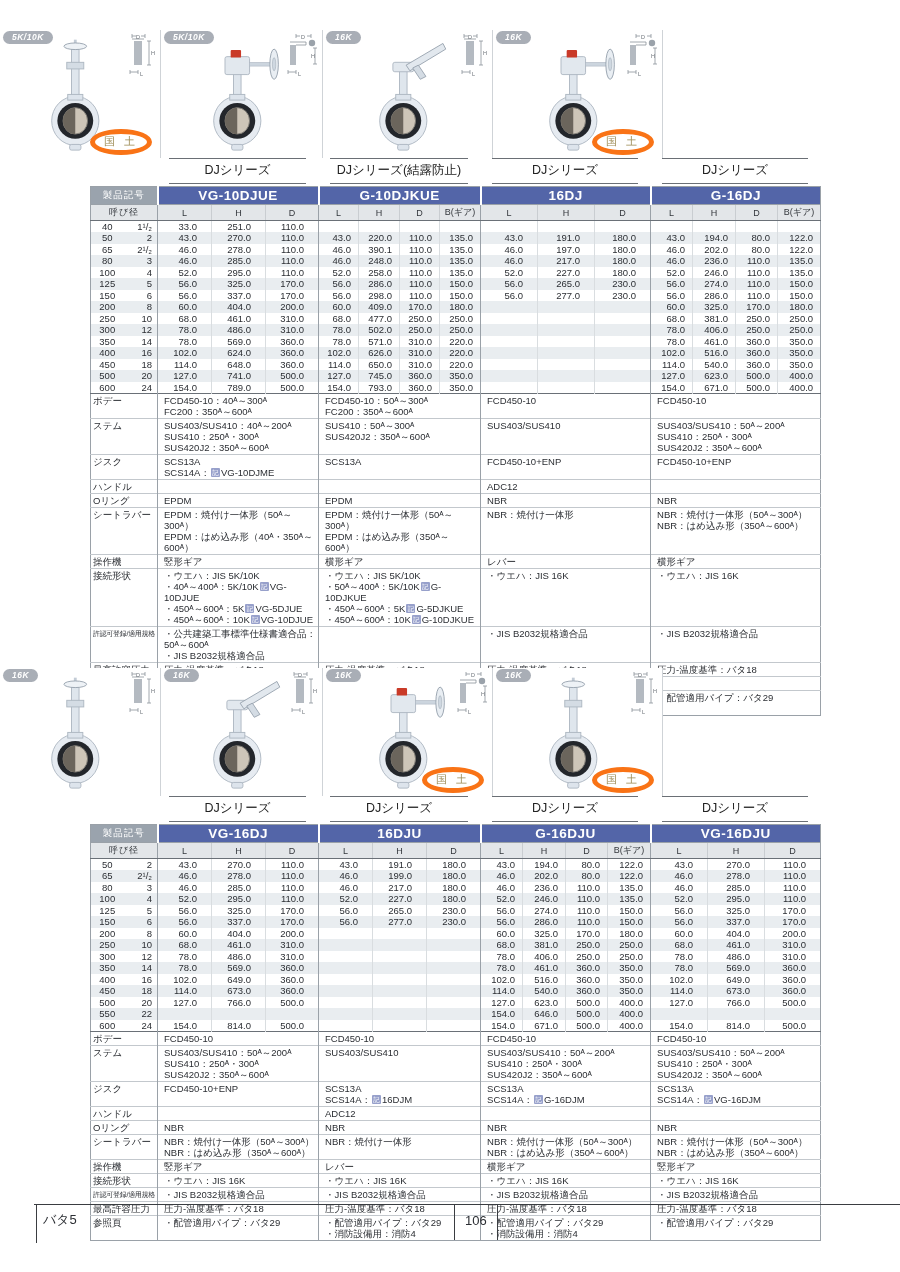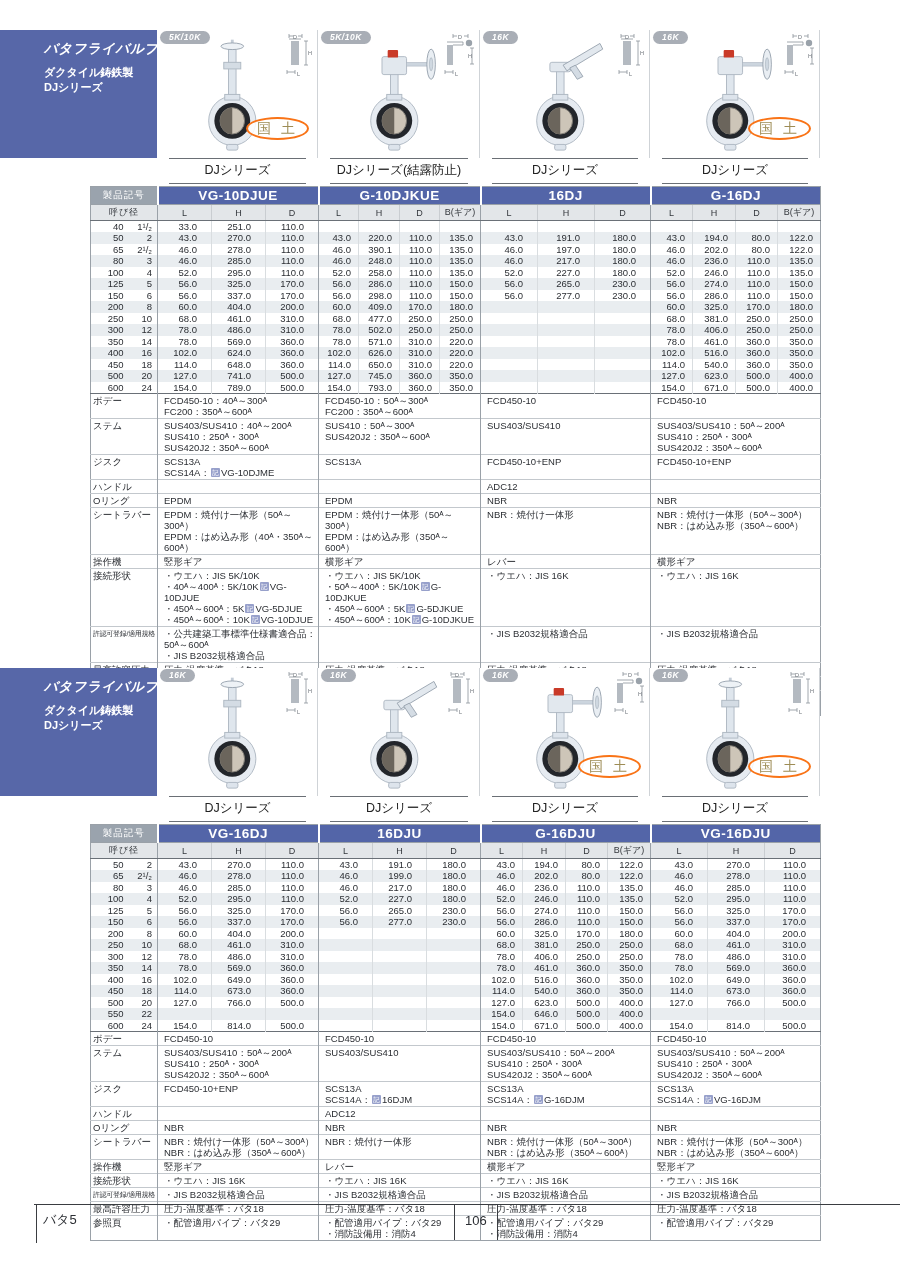"5K/10K" .products { margin-left: 157px -> none }
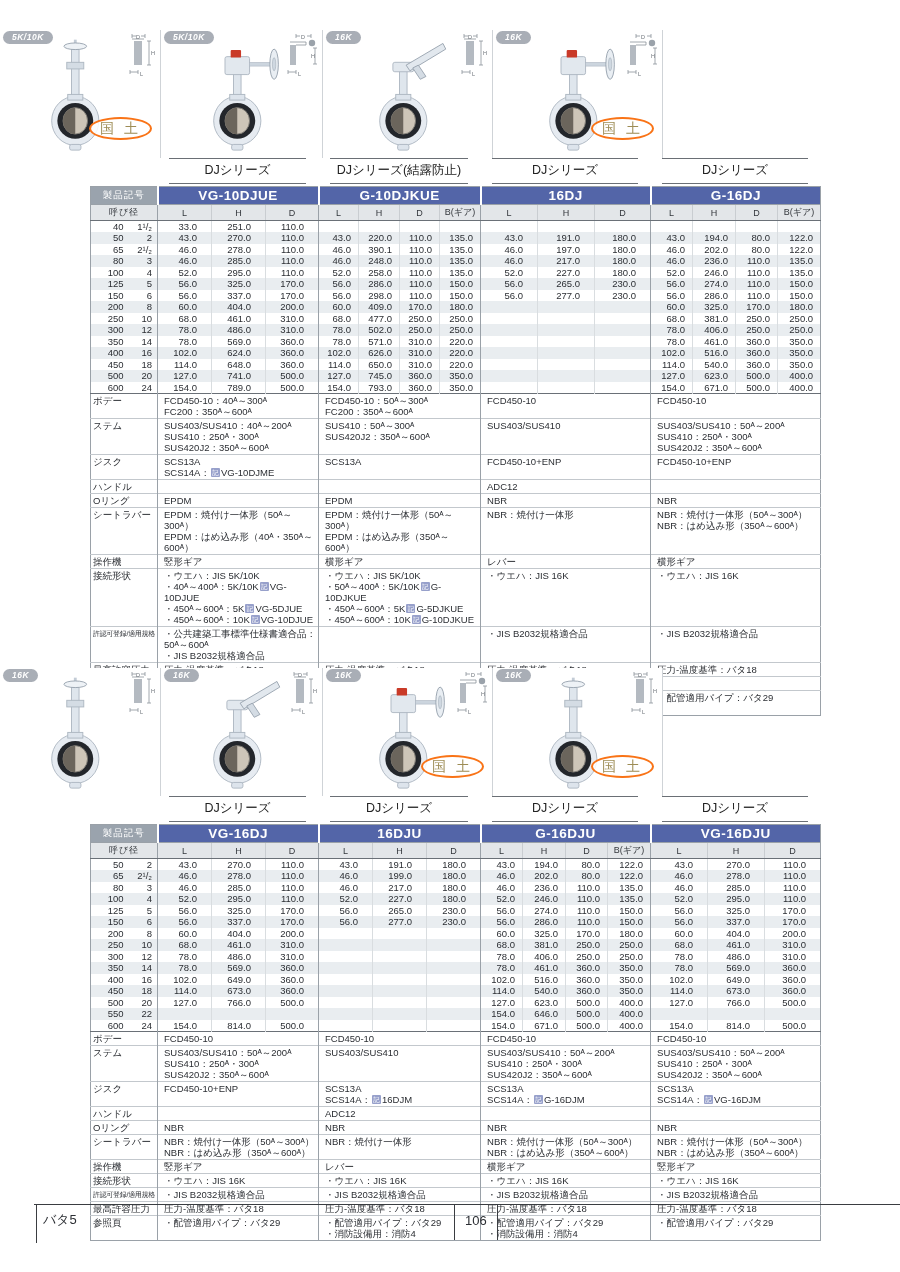"国 土" .oval { border: 2px solid #f97316 -> 5px solid #f97316; bottom: 18px -> 3px; font-size: 14px -> 11px }
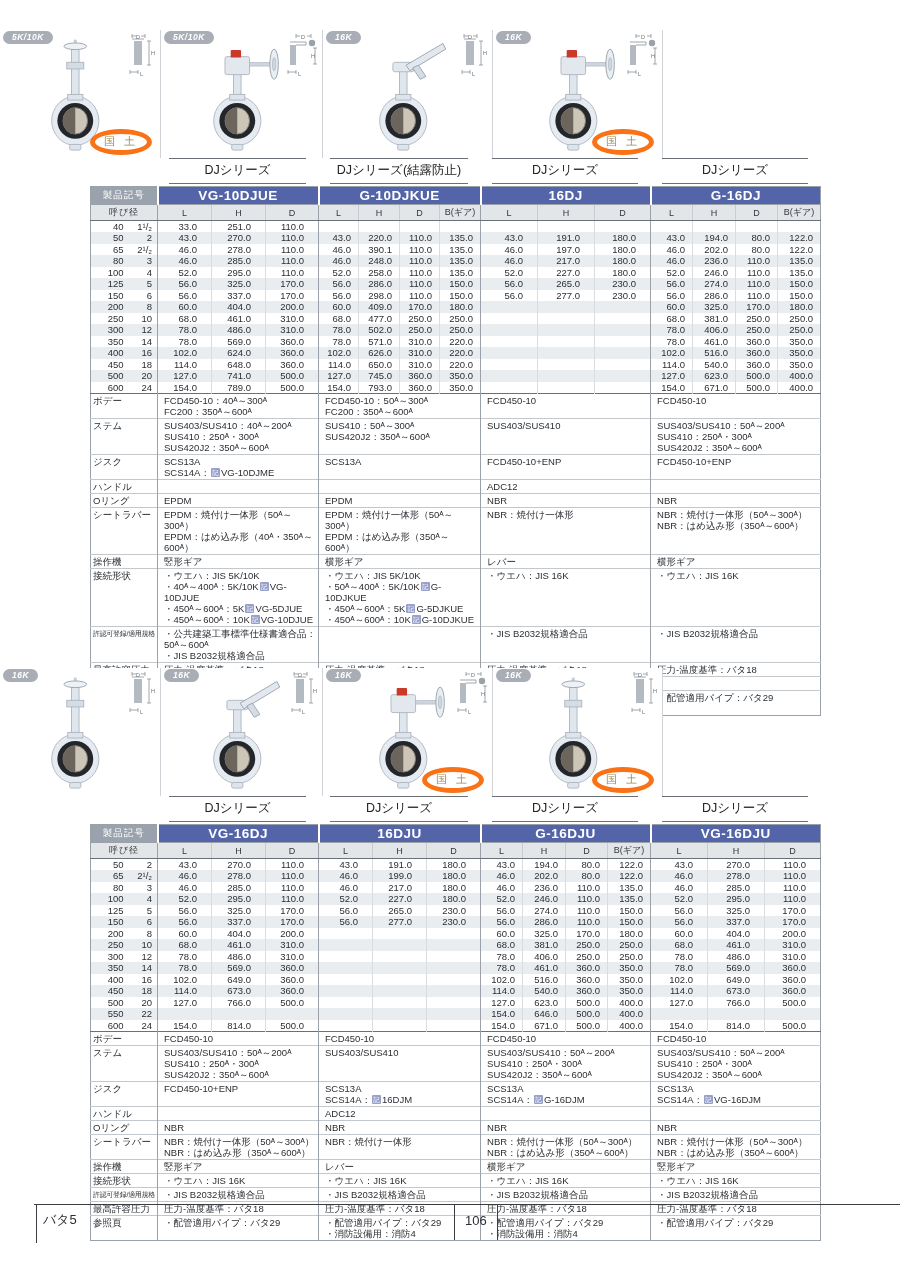"40" .mm { text-align: right -> center }
